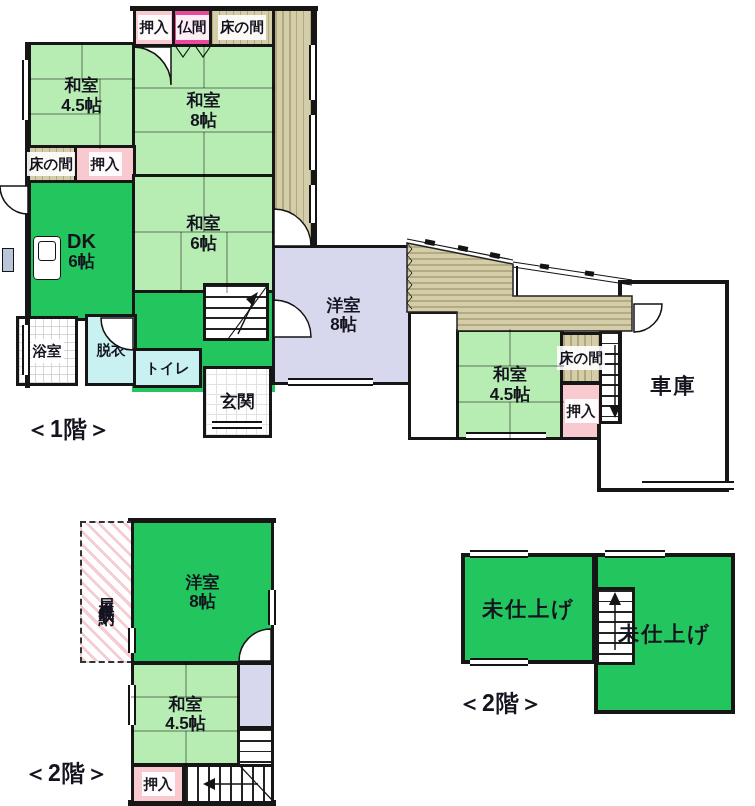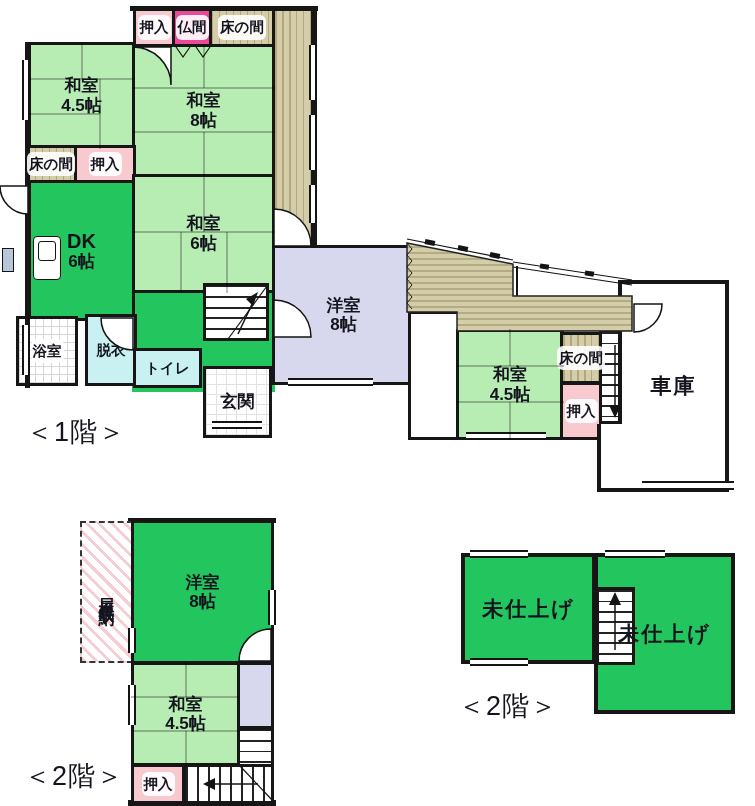"押入" .pill { border-radius: 6px -> 0 }
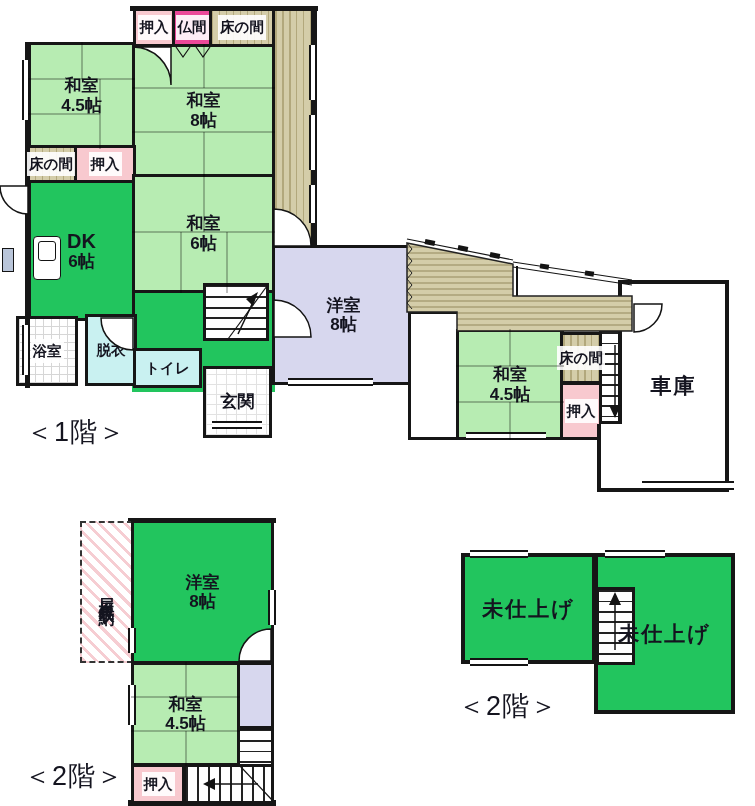"＜1階＞" .cap { font-size: 27px -> 23px; font-weight: 400 -> 700 }
